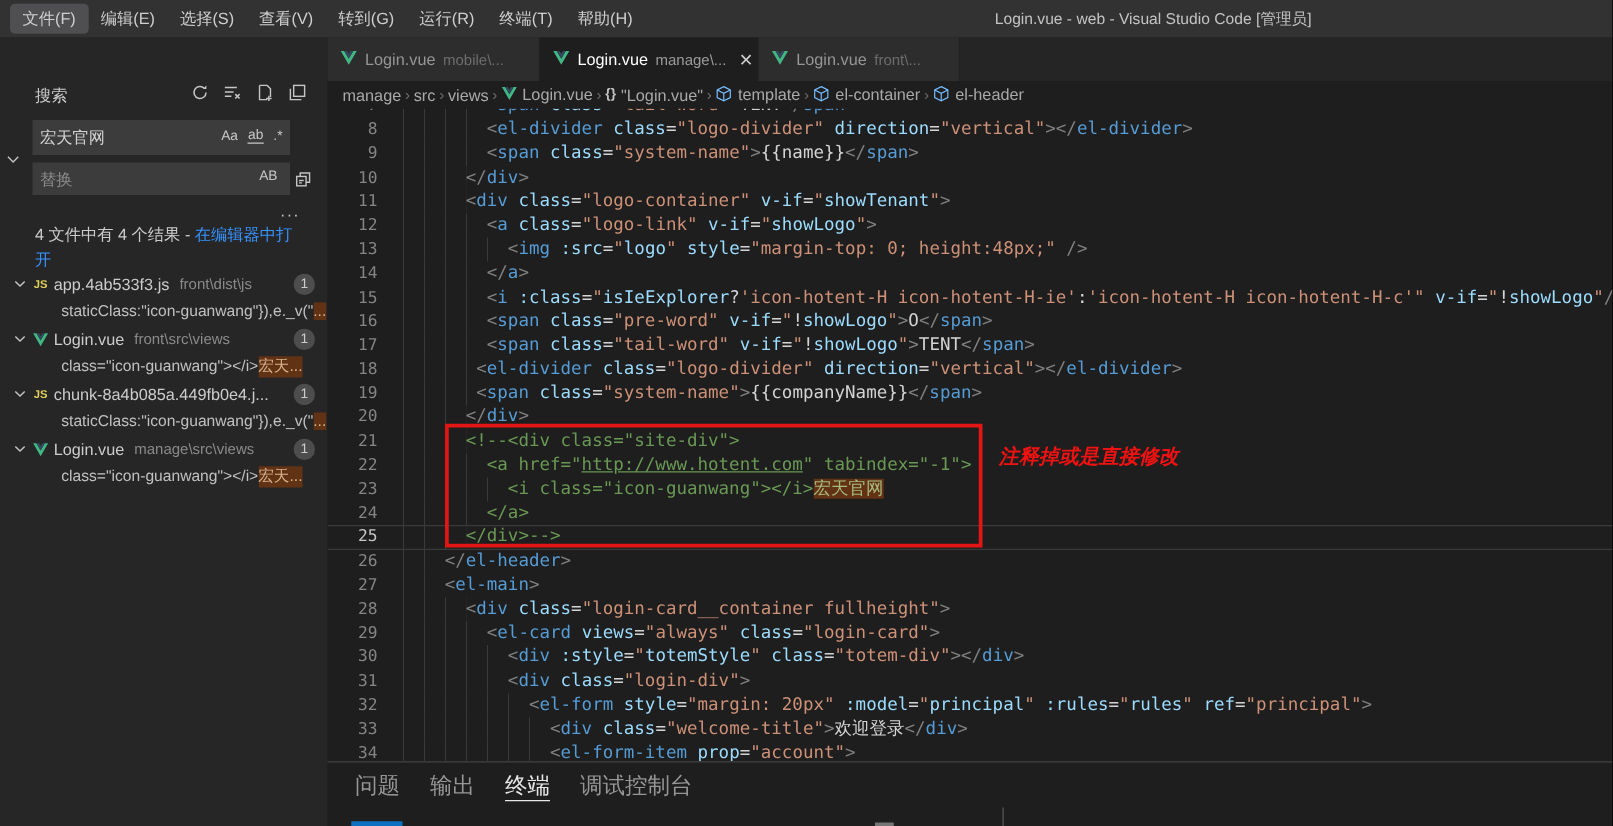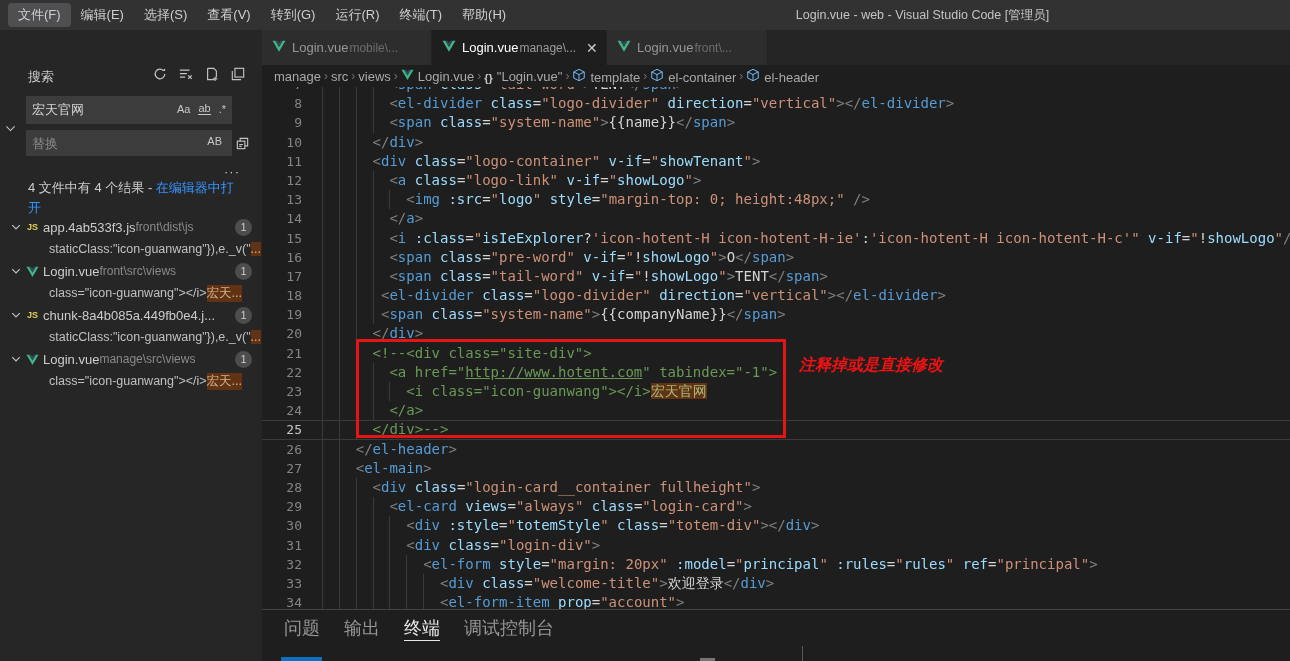"mobile\..." .tab .hint { margin-left: 1px -> 6px }
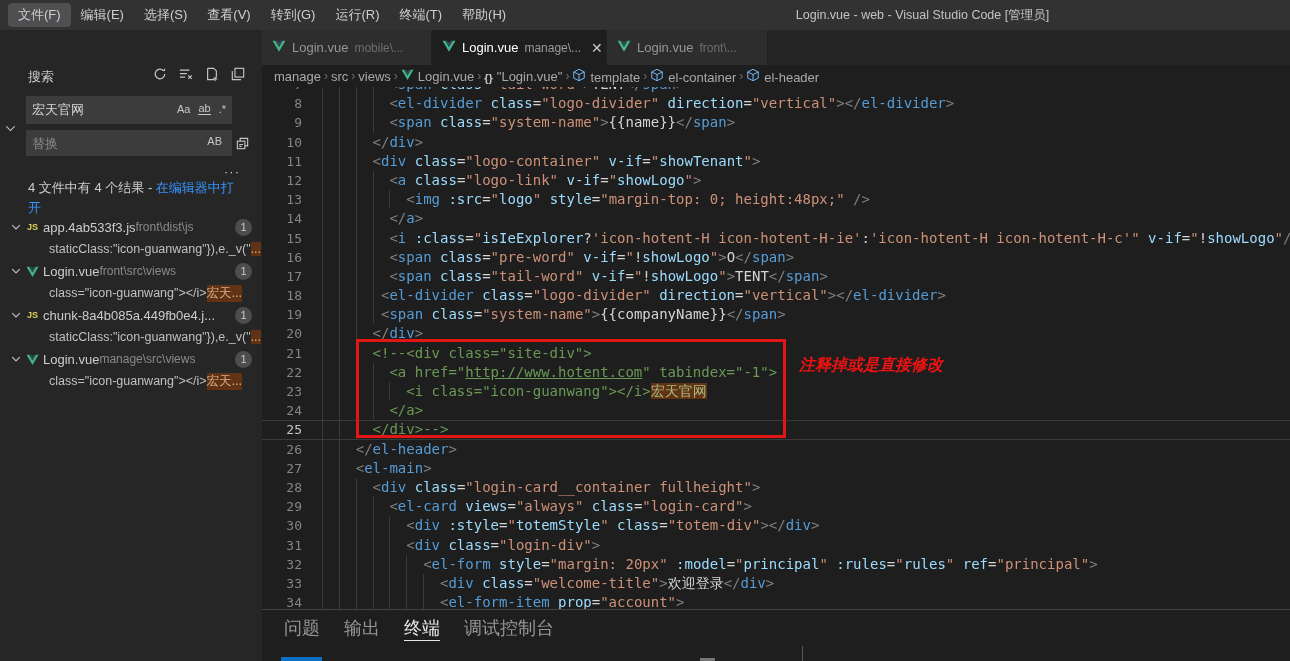"manage" .bc-item { align-items: flex-end -> flex-start }
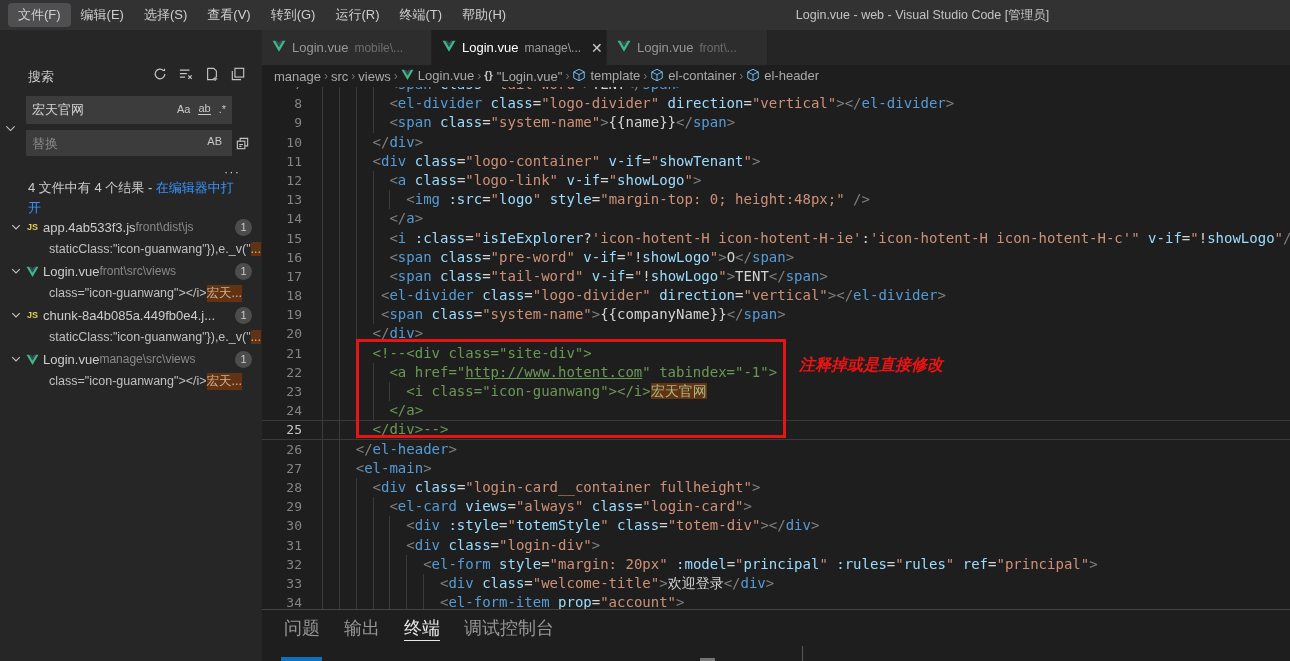"front\dist\js" .fpath { margin-left: none -> 8px }
